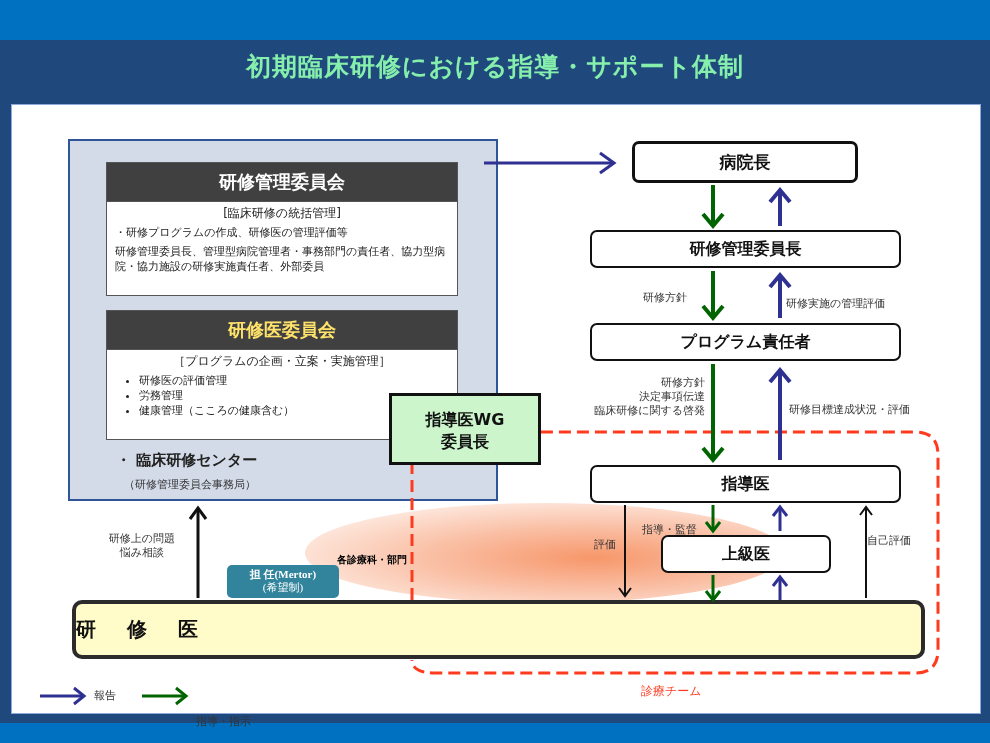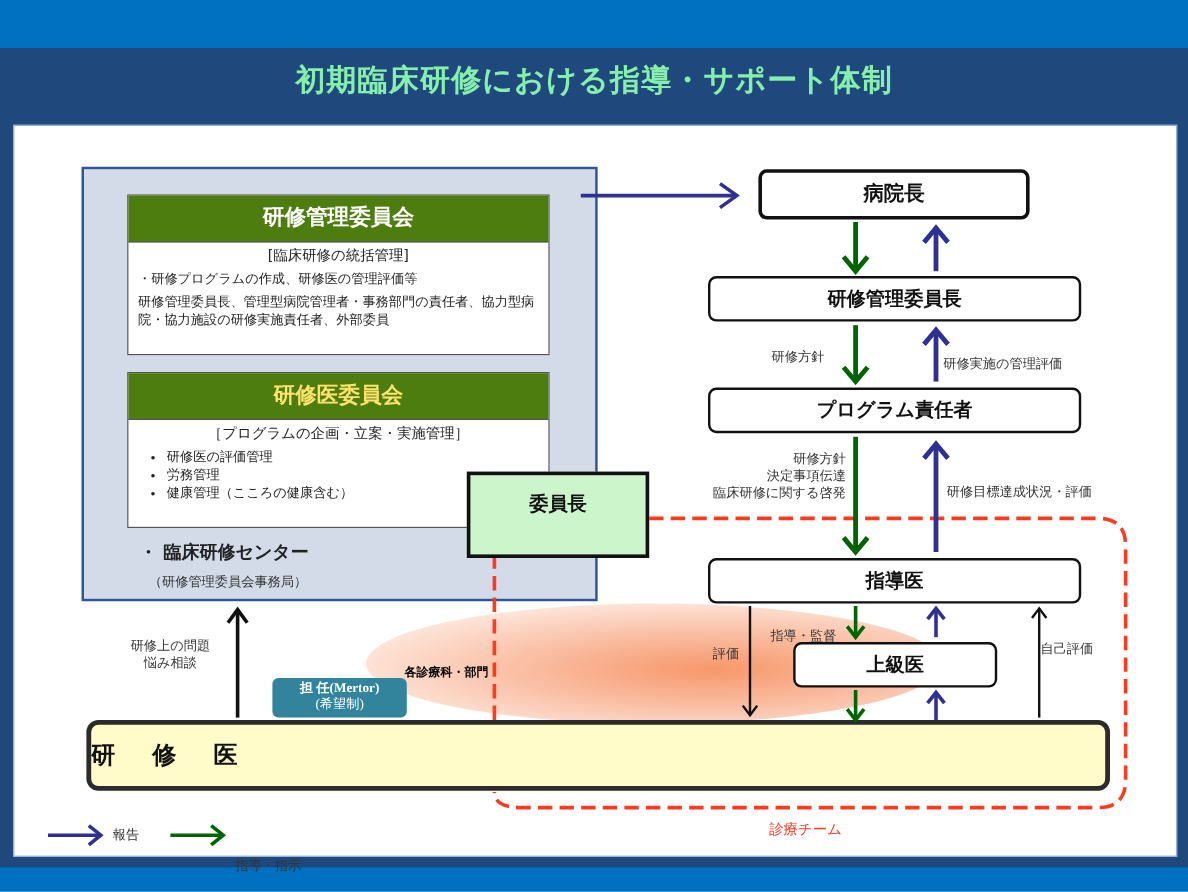"研修管理委員会" .committee .hdr { background: #4d7c0f -> #404040 }
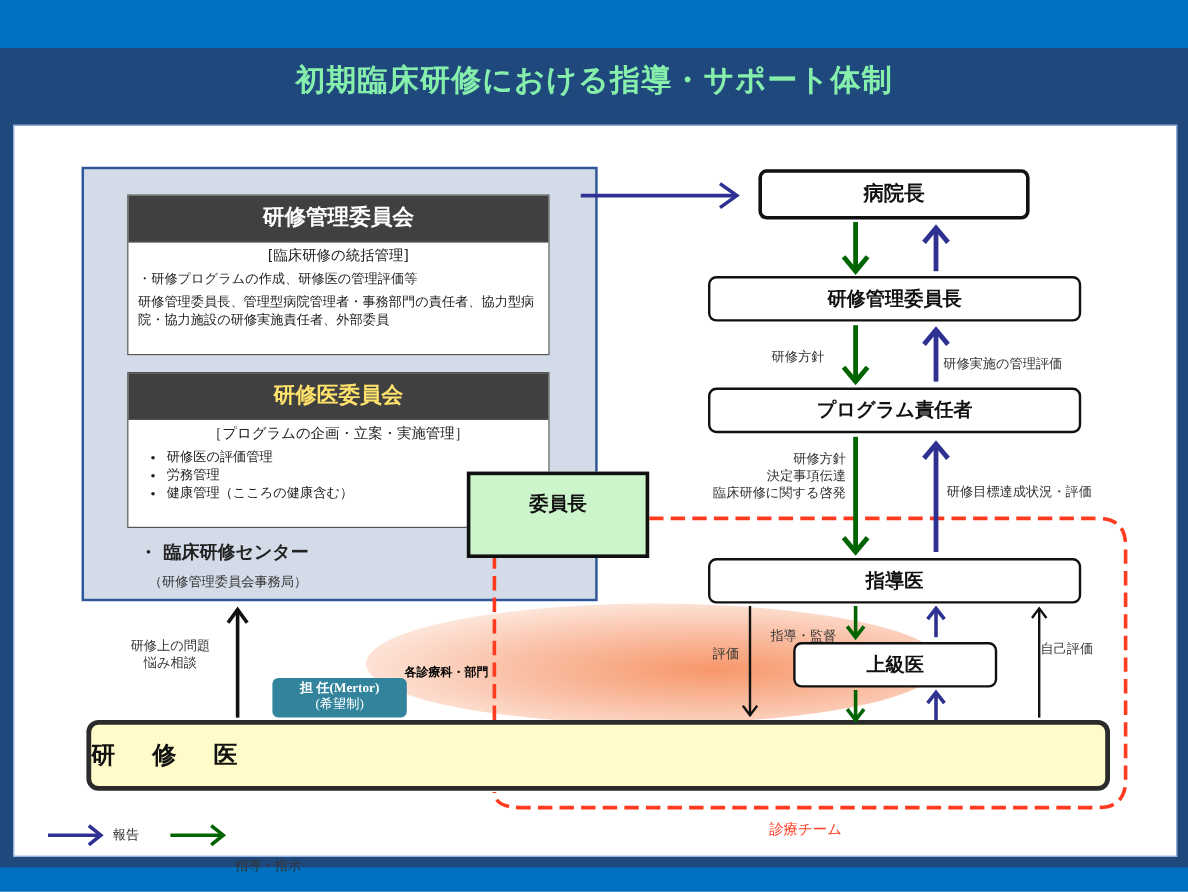"指導医WG" div { html: none -> <div>指導医WG</div> }
